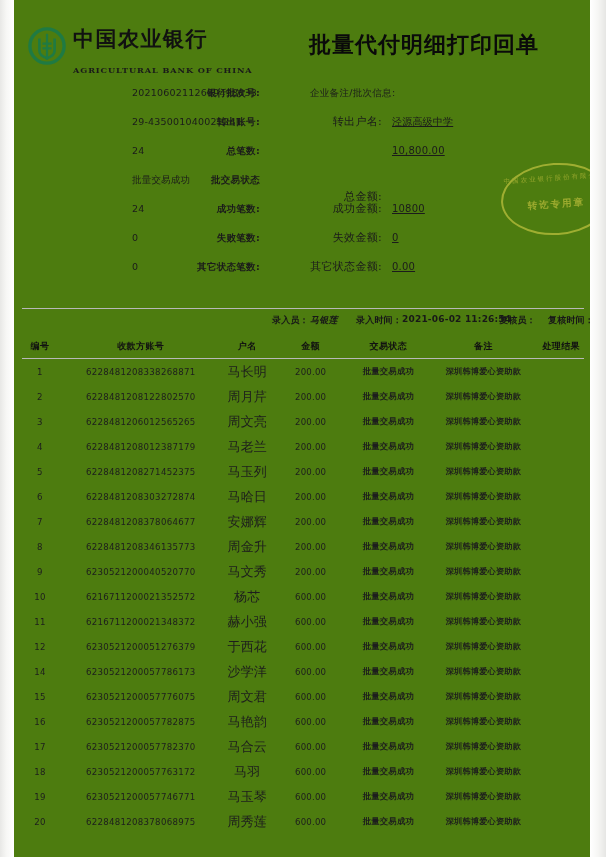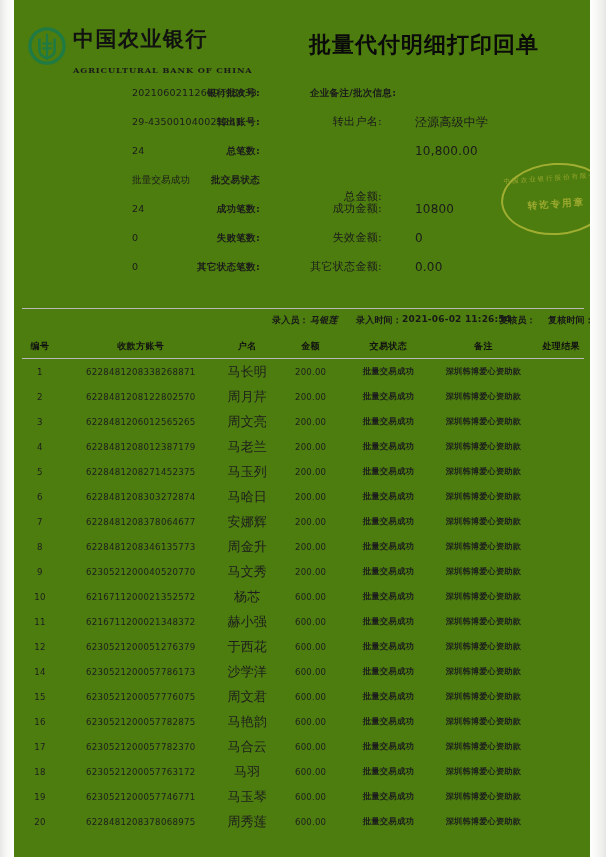"企业备注/批次信息:" .rw-free { font-weight: bold -> normal }
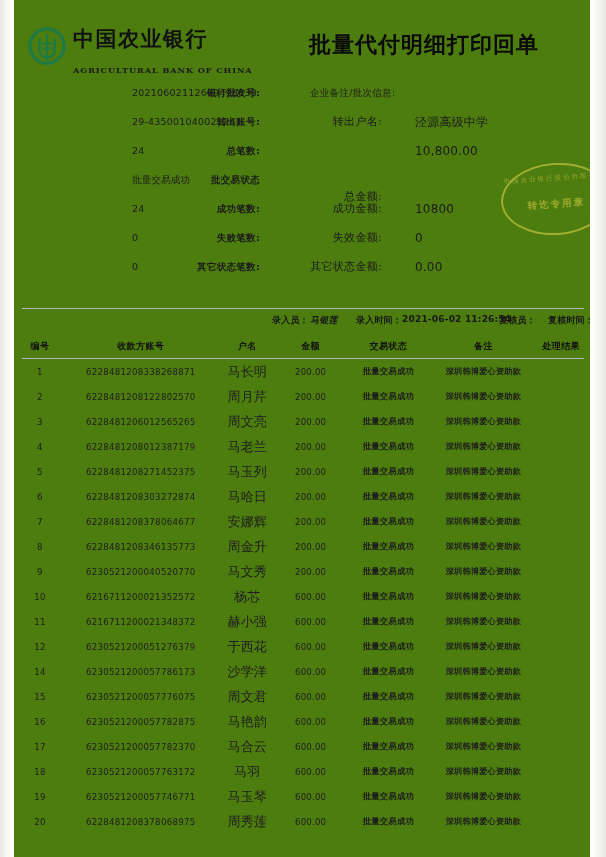"泾源高级中学" .rv { font-size: 12px -> 10px; left: 401px -> 378px; text-decoration: none -> underline }
